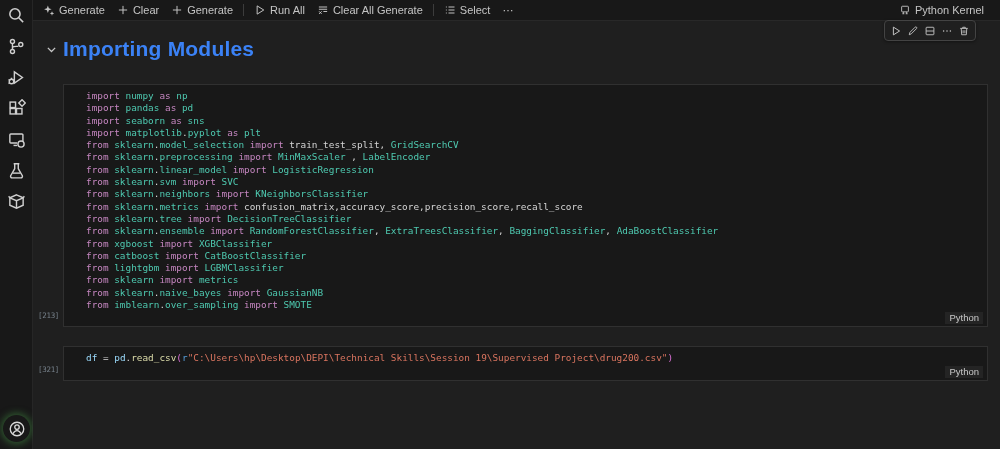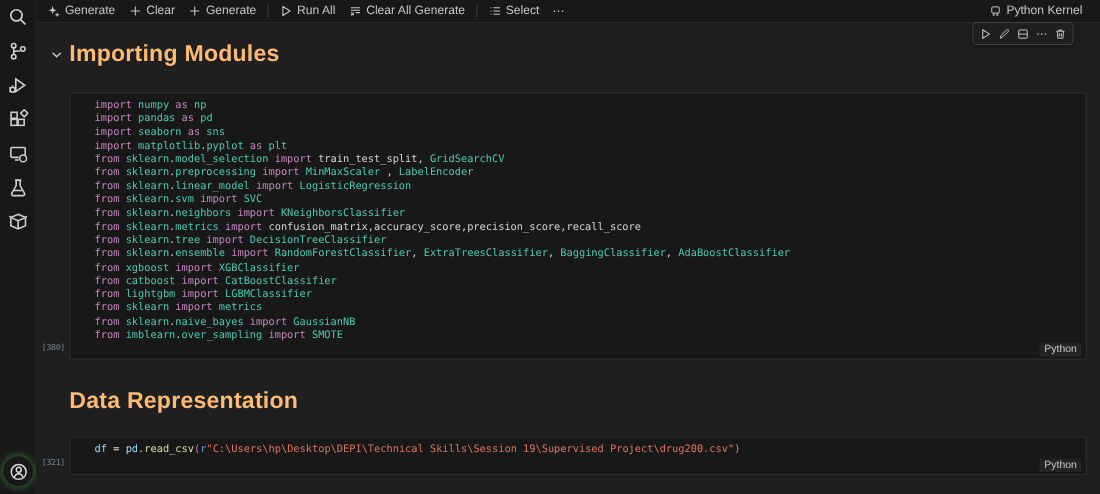"Importing Modules" .md-heading { color: #fdba74 -> #3b82f6 }
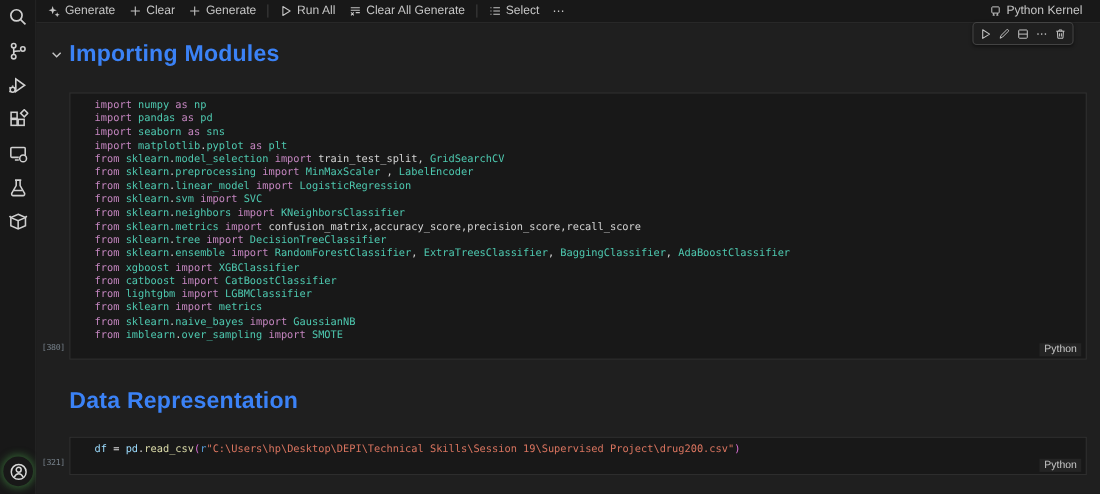"[380]" div.exec-count { text: 380 -> 213 }
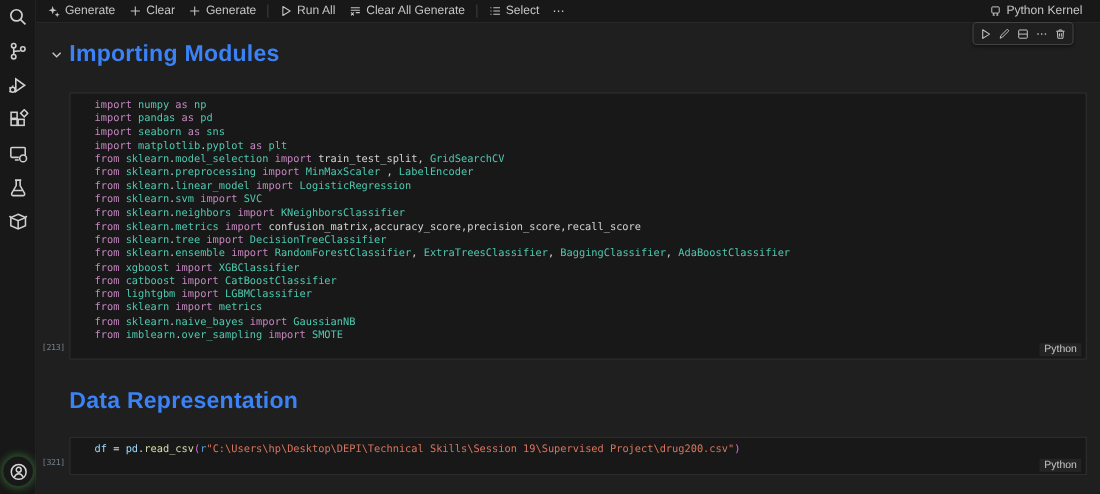"Data Representation" div.md-cell { html: <div> <div>Data Representation</div> </div> -> none }
